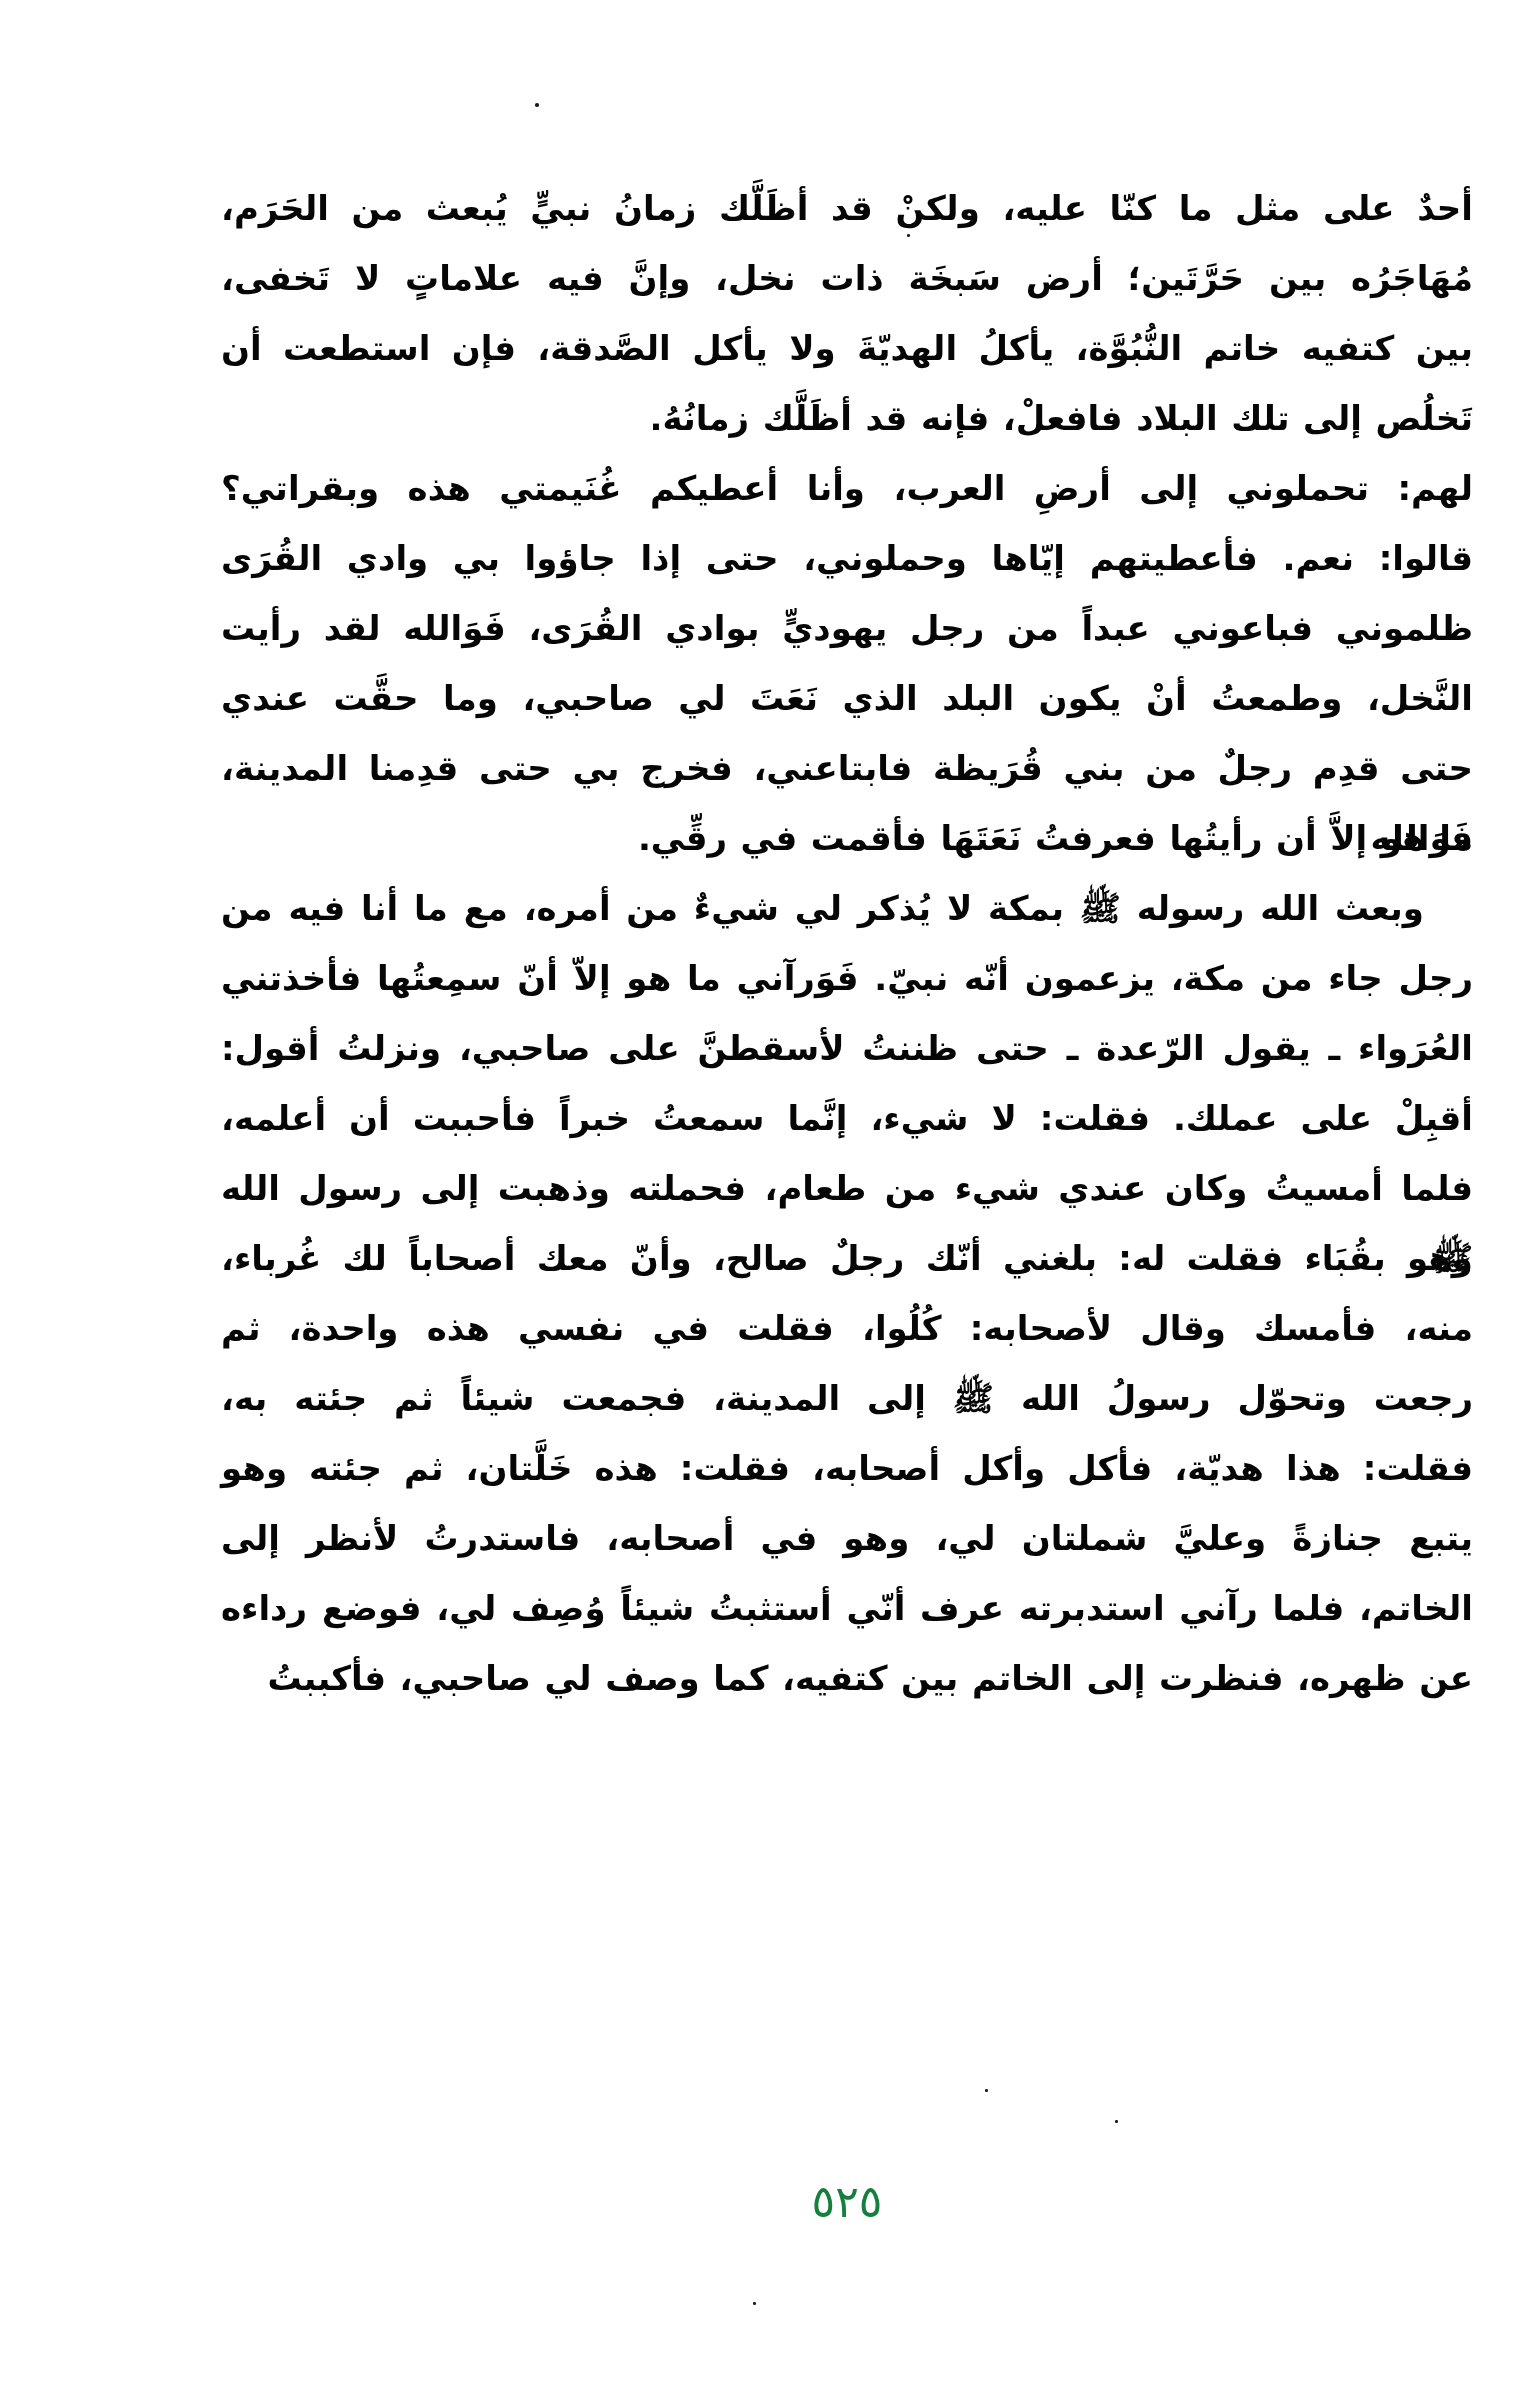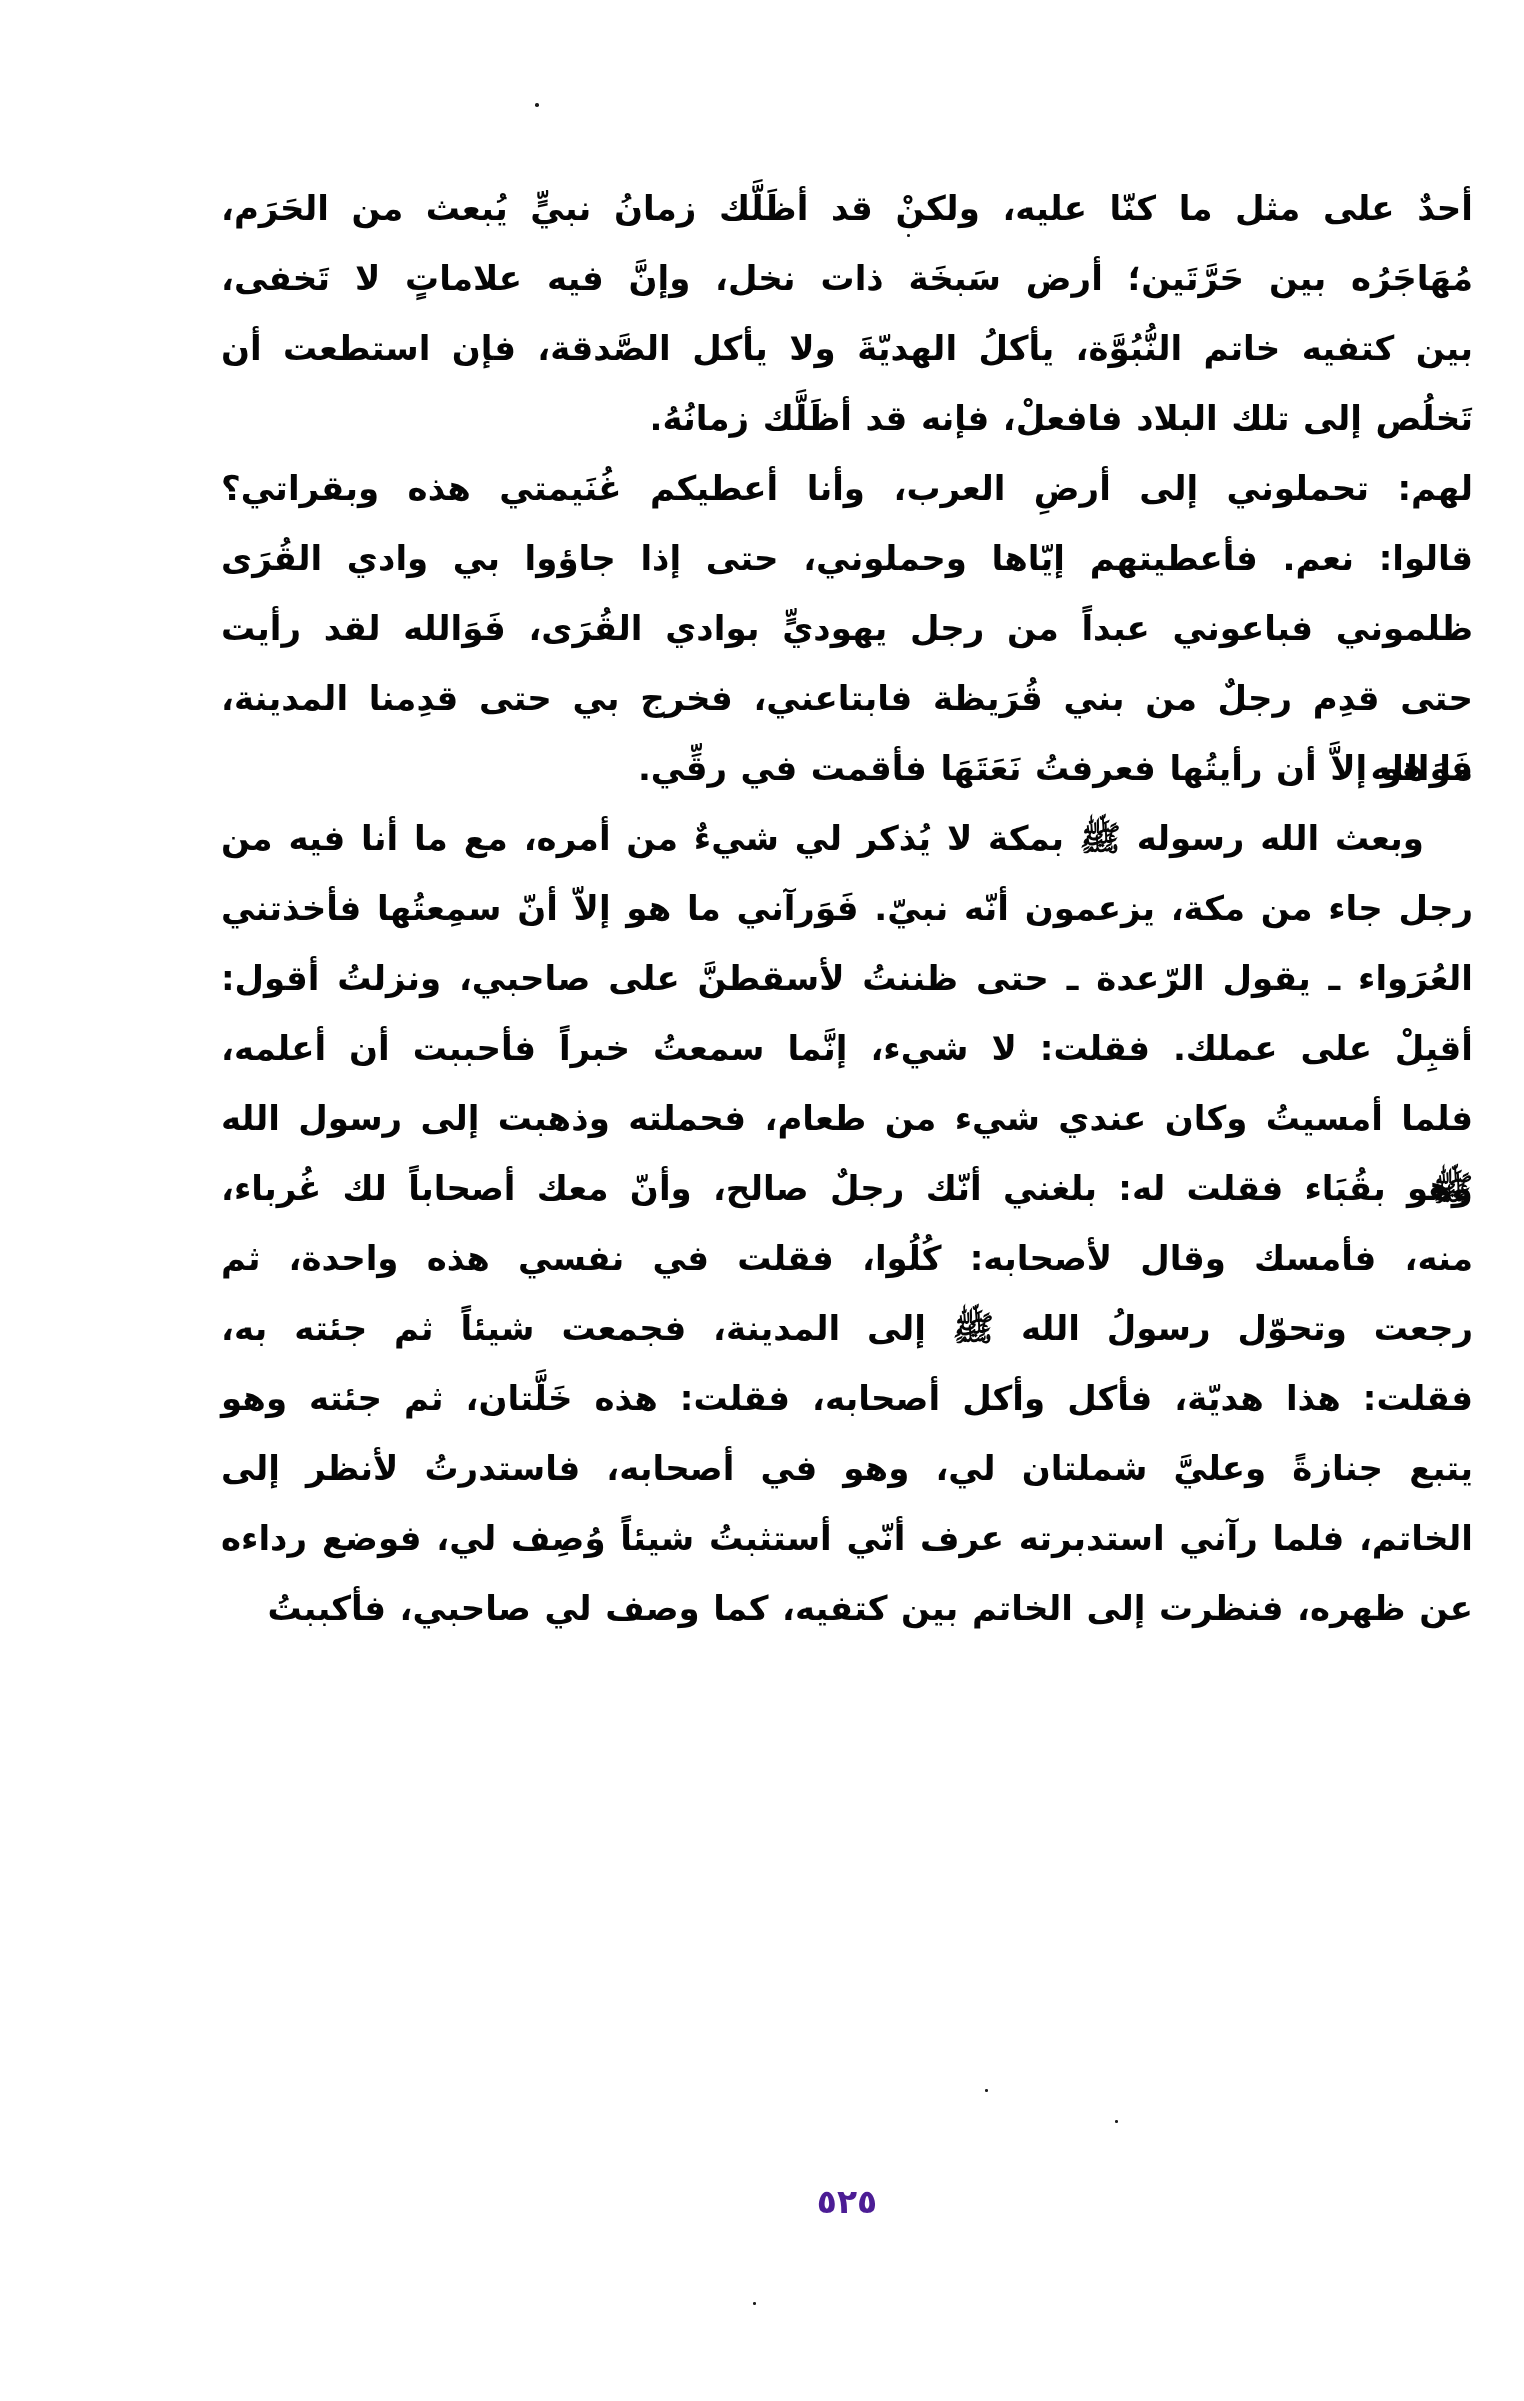"النَّخل، وطمعتُ أنْ يكون البلد" div.line { html: none -> <div>النَّخل، وطمعتُ أنْ يكون البلد الذي نَعَتَ لي صاحبي، وما حقَّت عندي</div> }
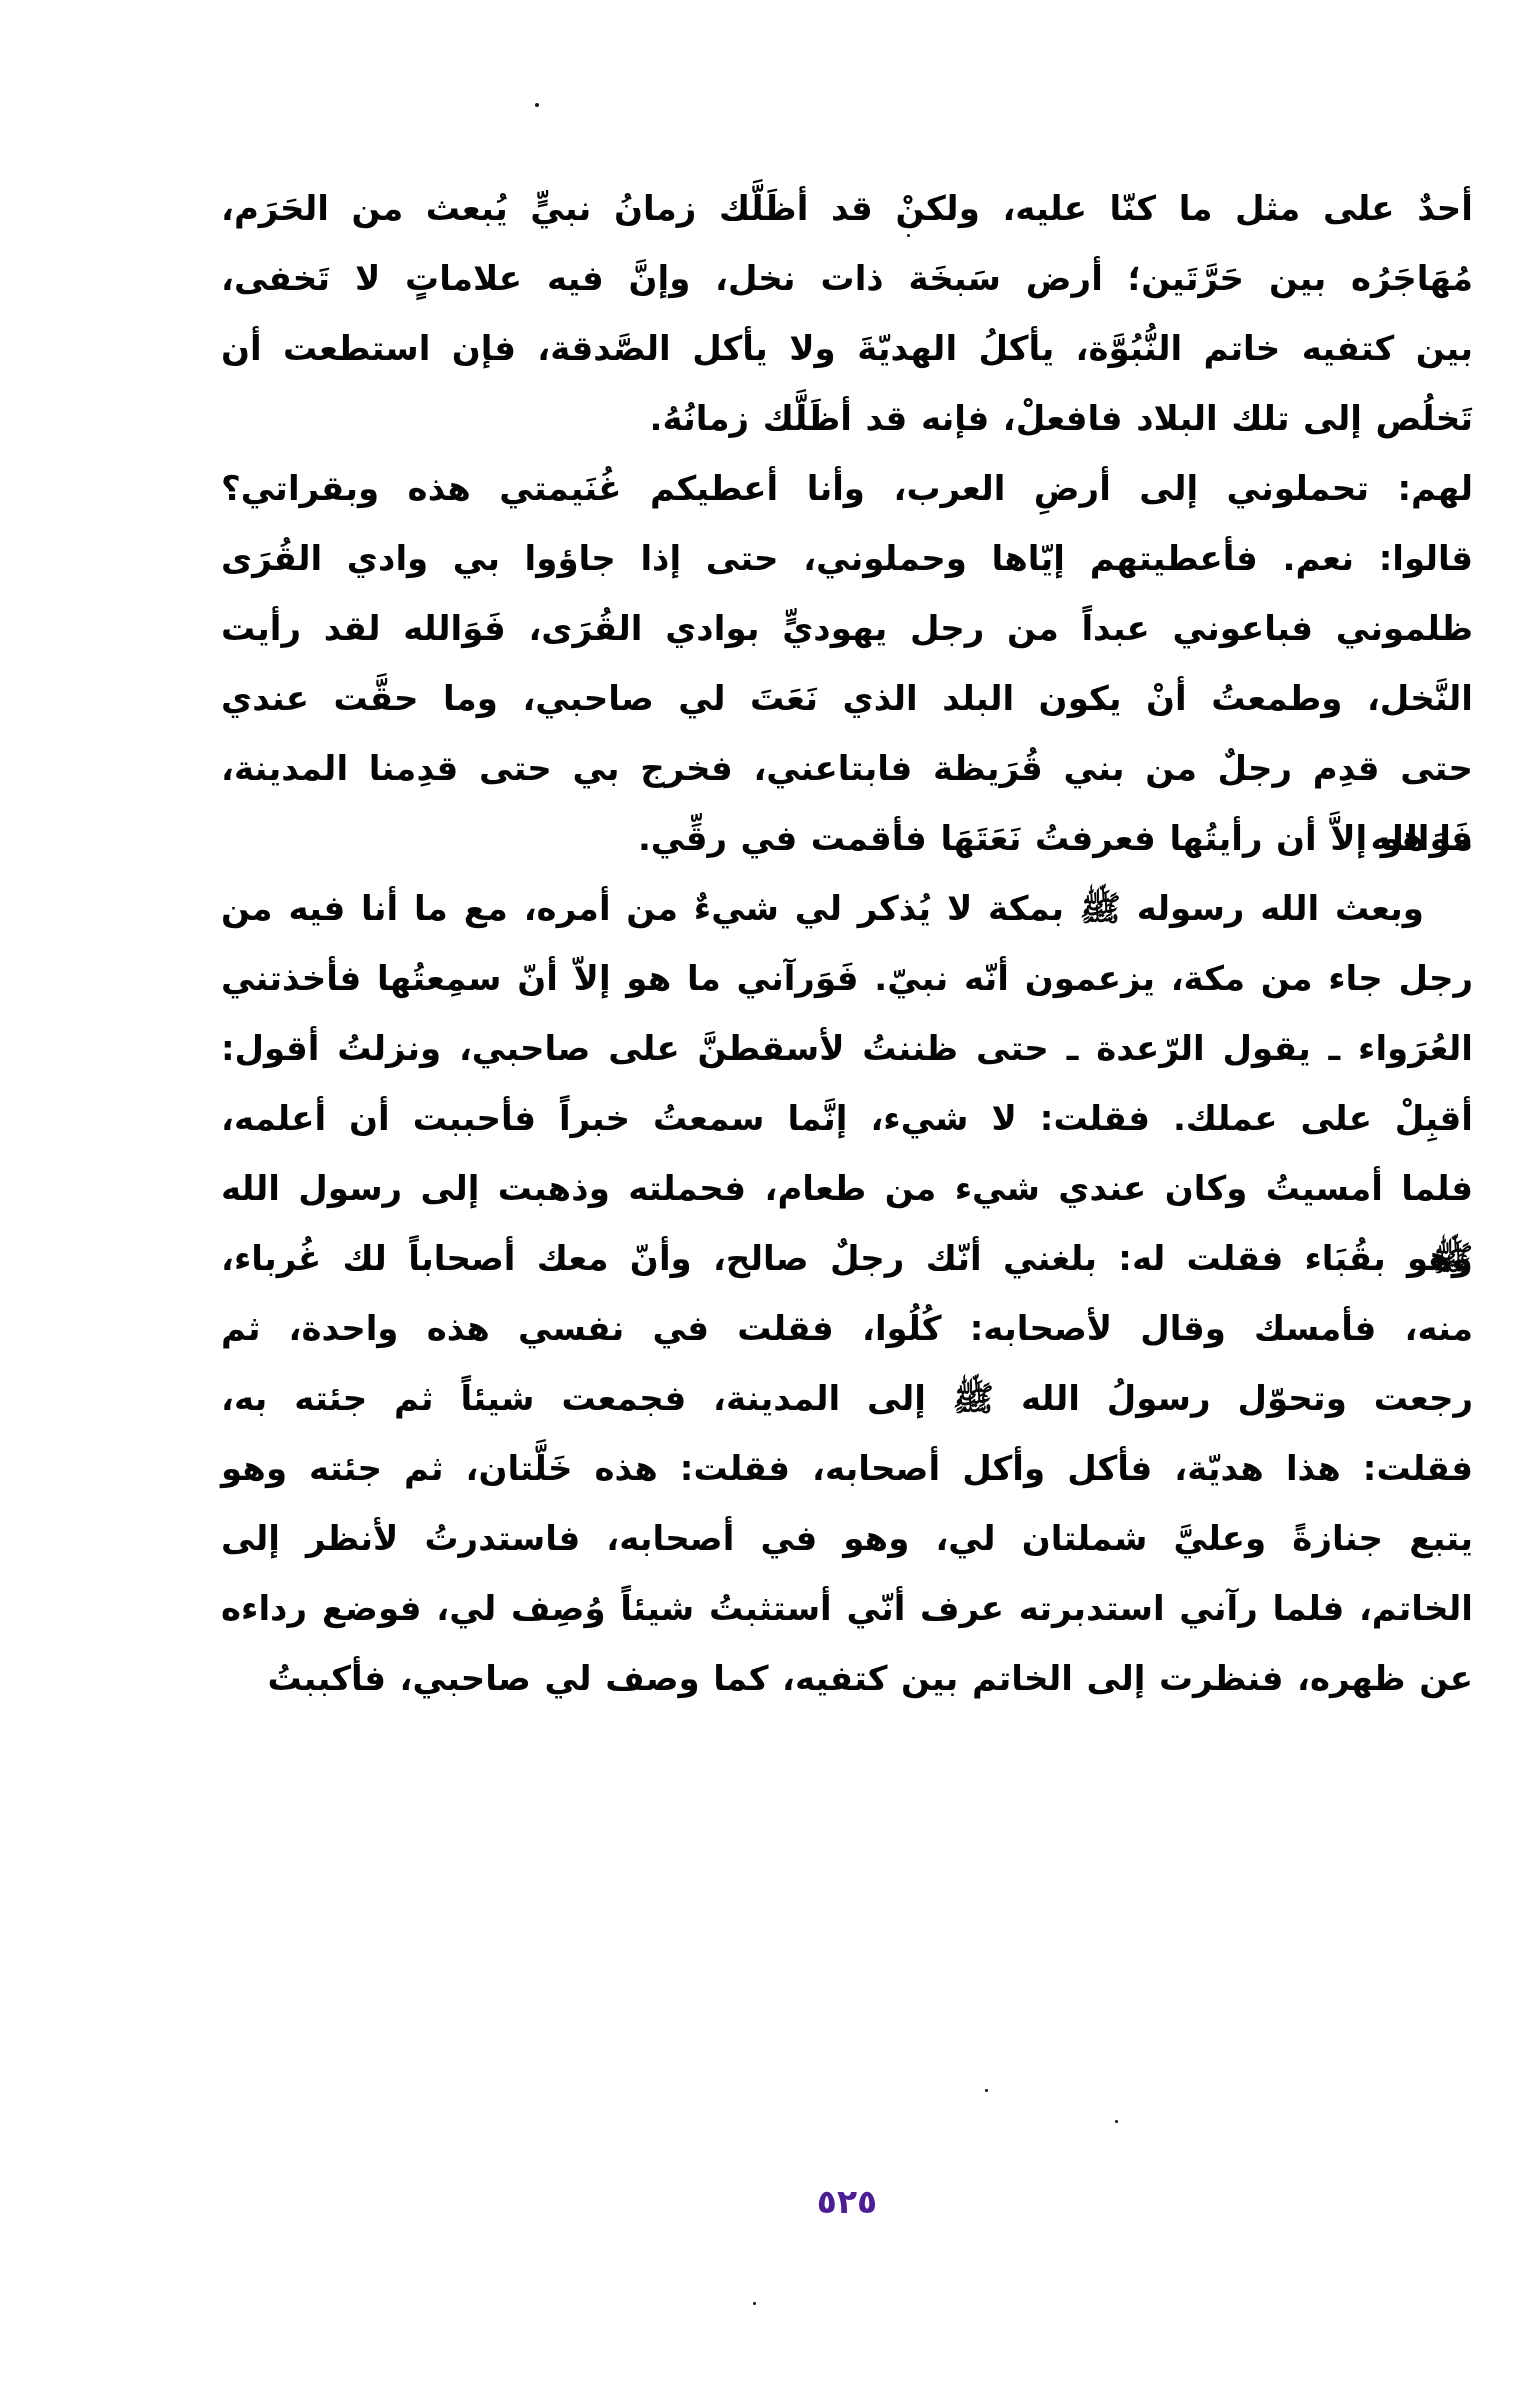"٥٢٥" .page-number { color: #4c1d95 -> #15803d; font-size: 33px -> 44px; font-weight: 700 -> 400 }
